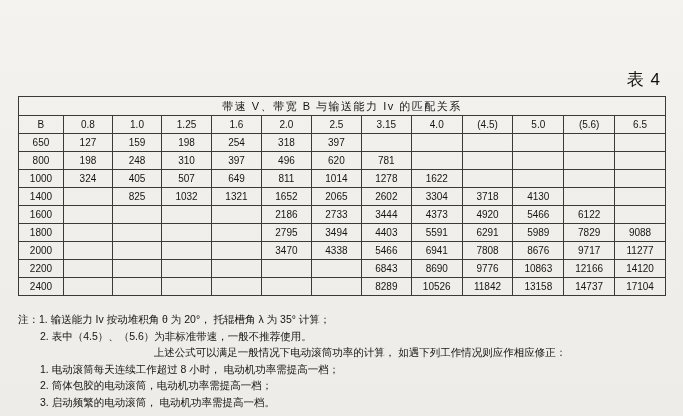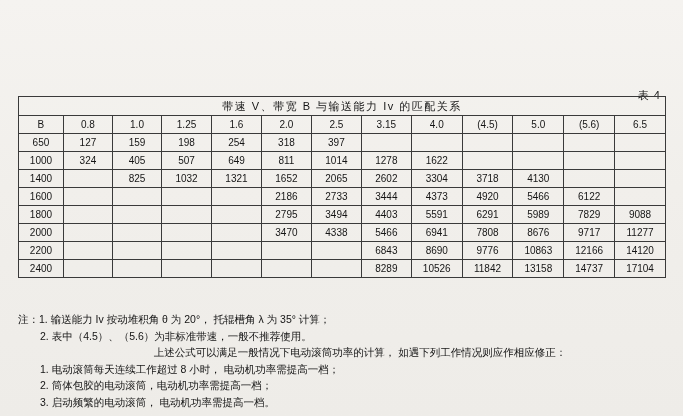"表 4" .table-label { font-size: 11px -> 17px; top: 88px -> 68px }
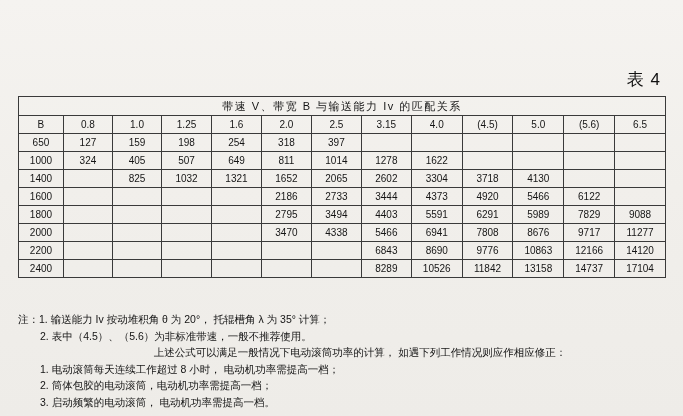"800" tr { html: none -> <tr> <td>800</td> <td>198</td> <td>248</td> <td>310</td> <td>397</td> <td>496</td> <td>620</td> <td>781</td> <td></td> <td></td> <td></td> <td></td> <td></td> </tr> }
